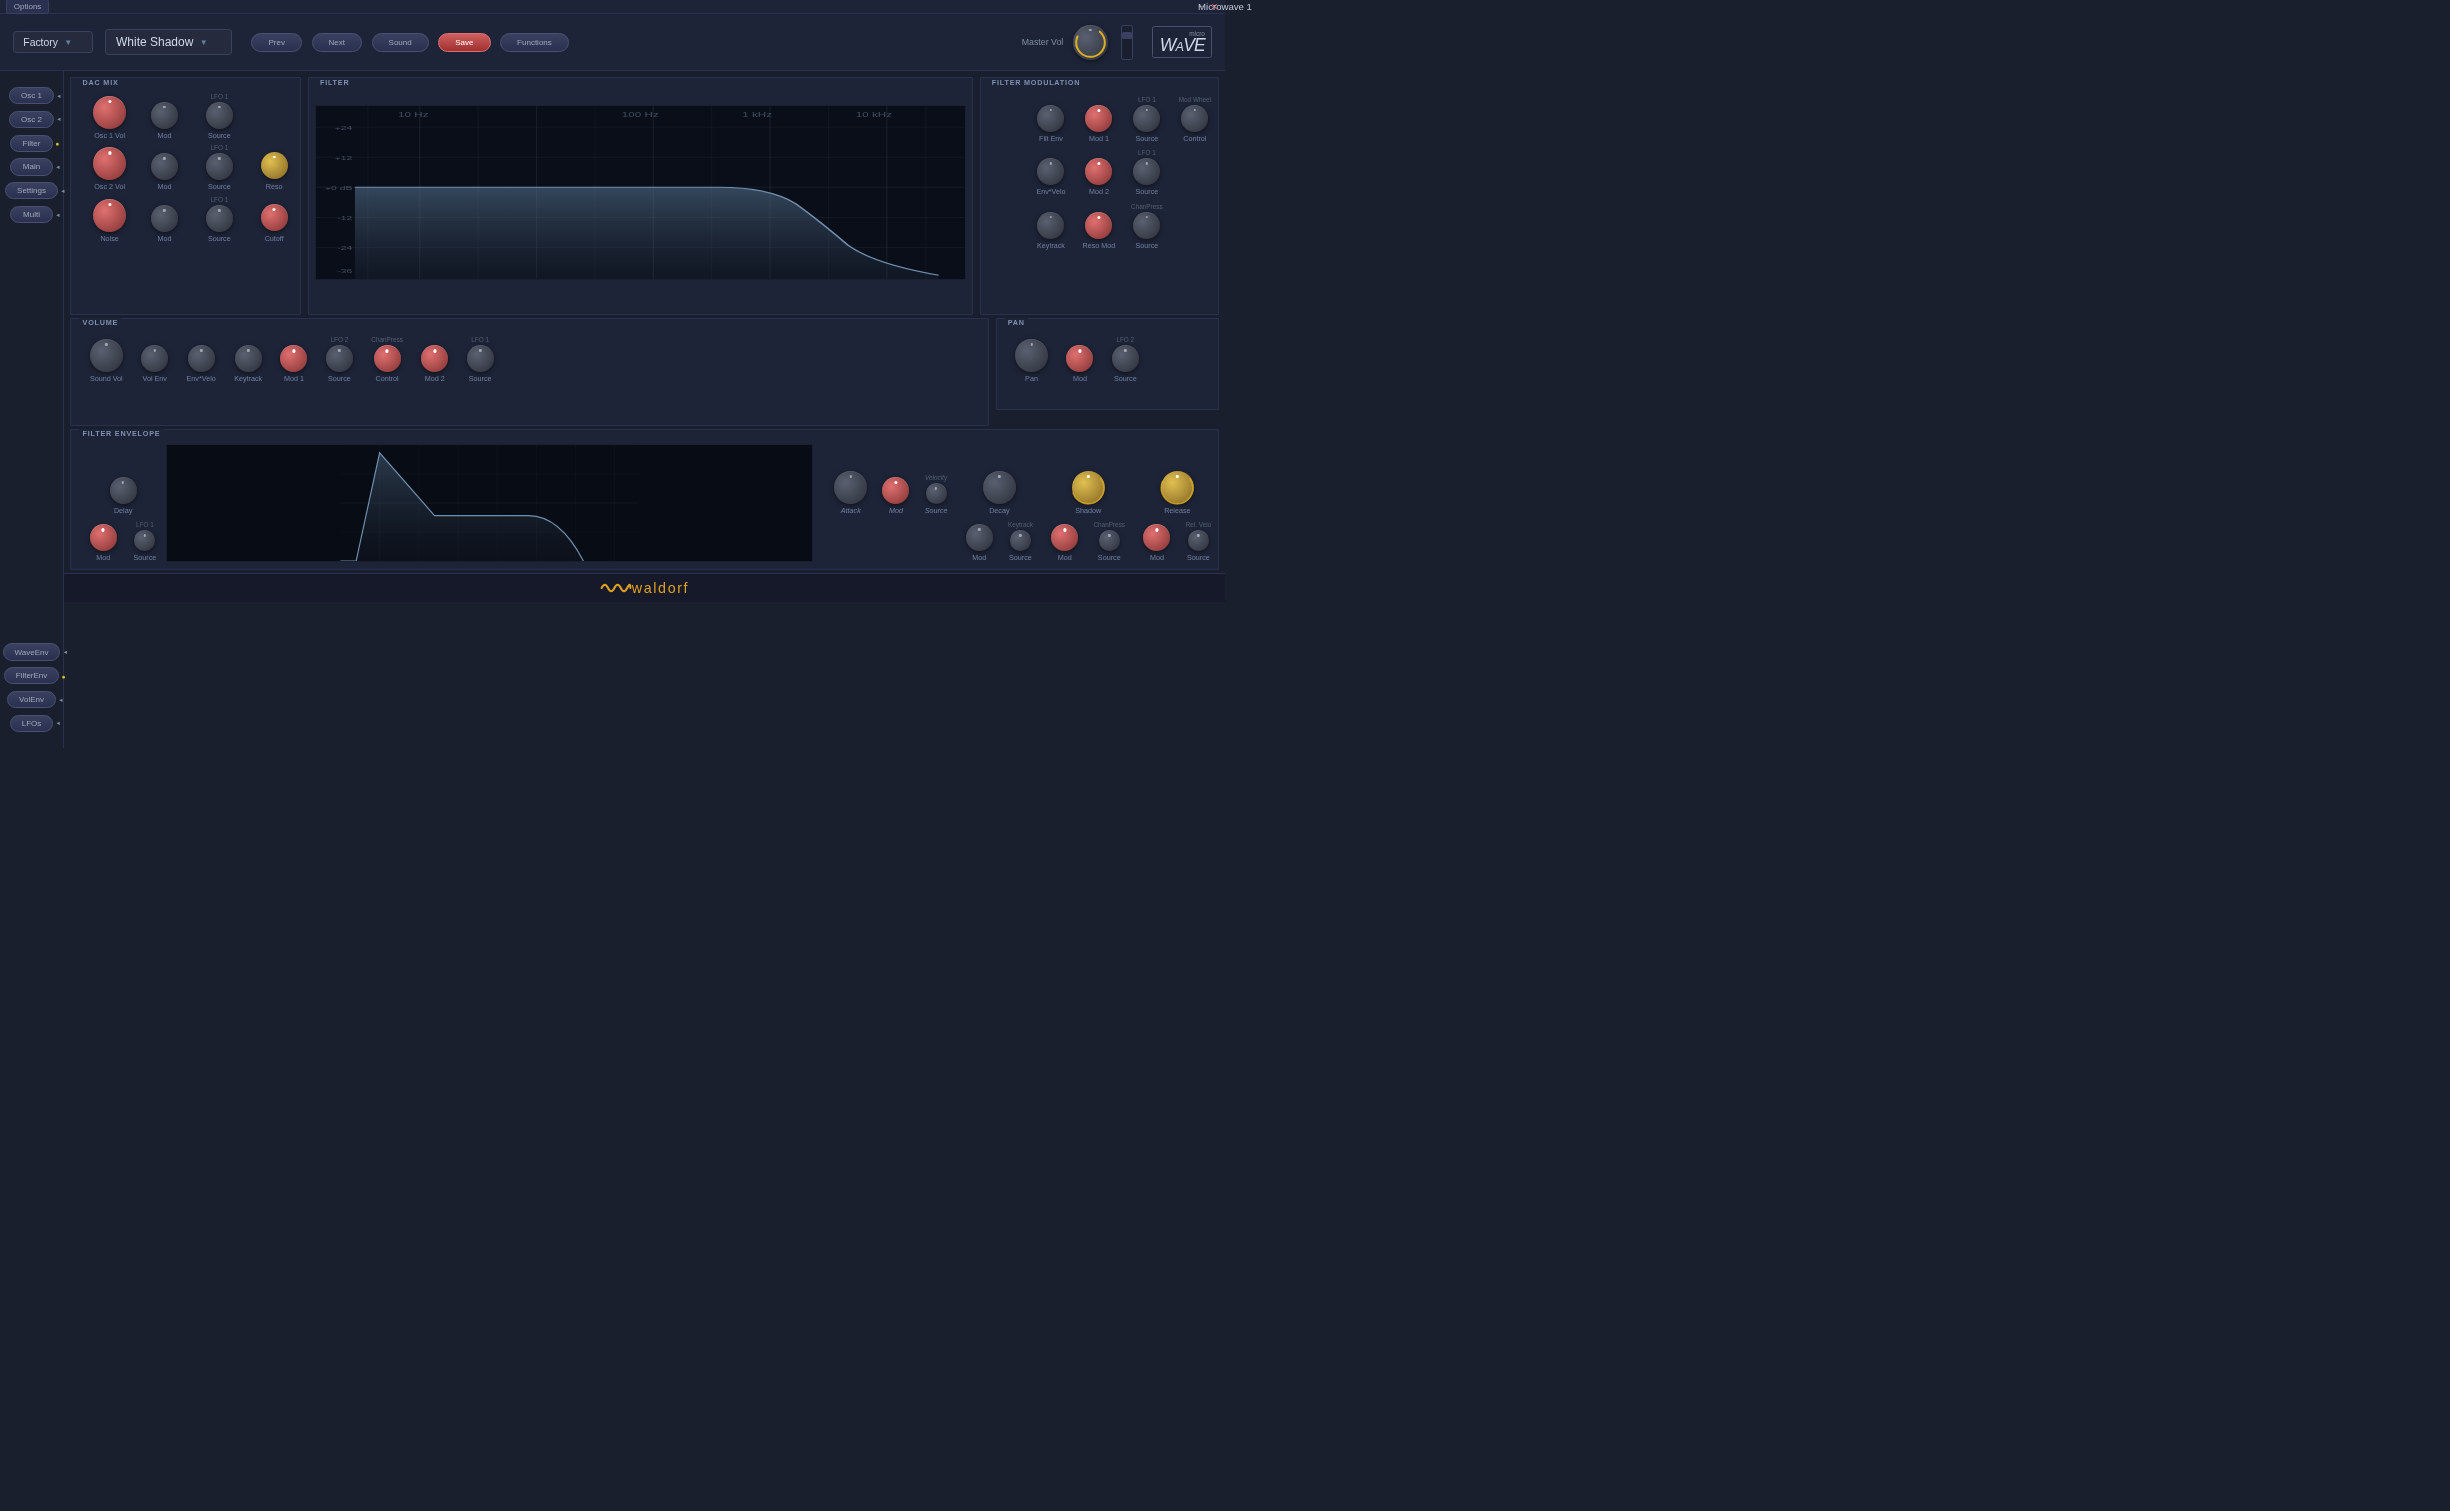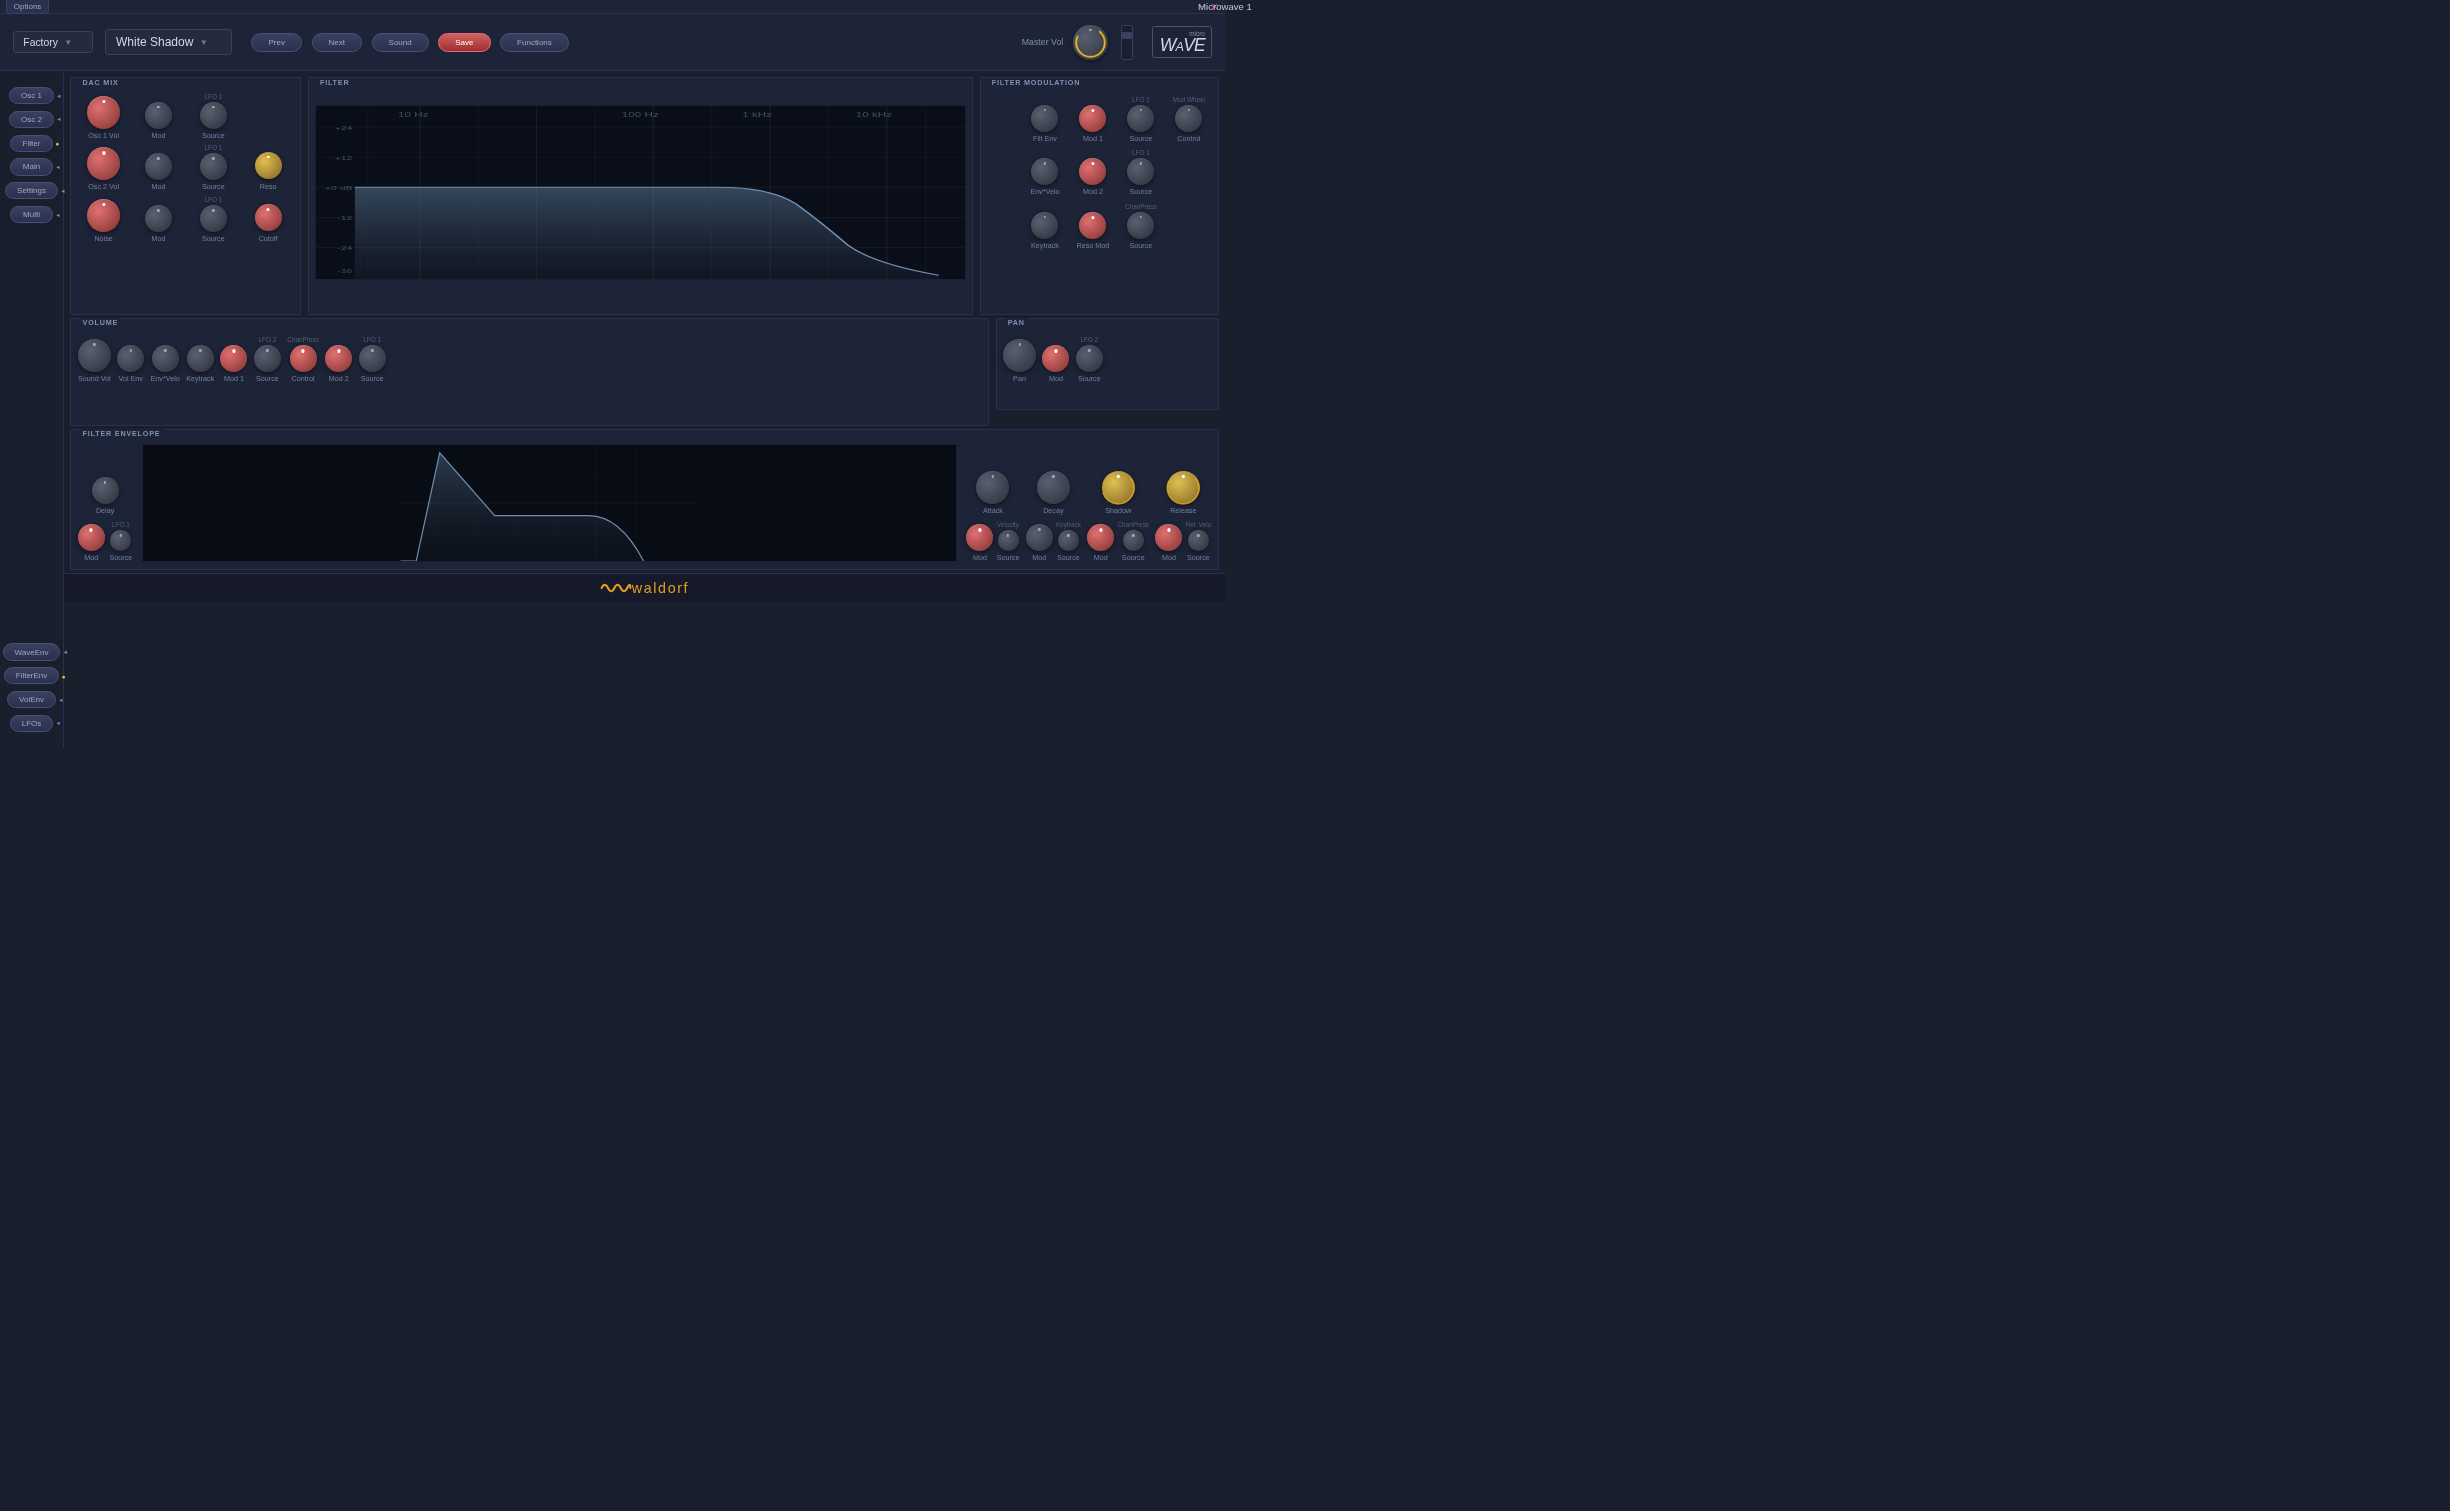"Osc 1 Vol" .col { margin-left: none -> 12px }
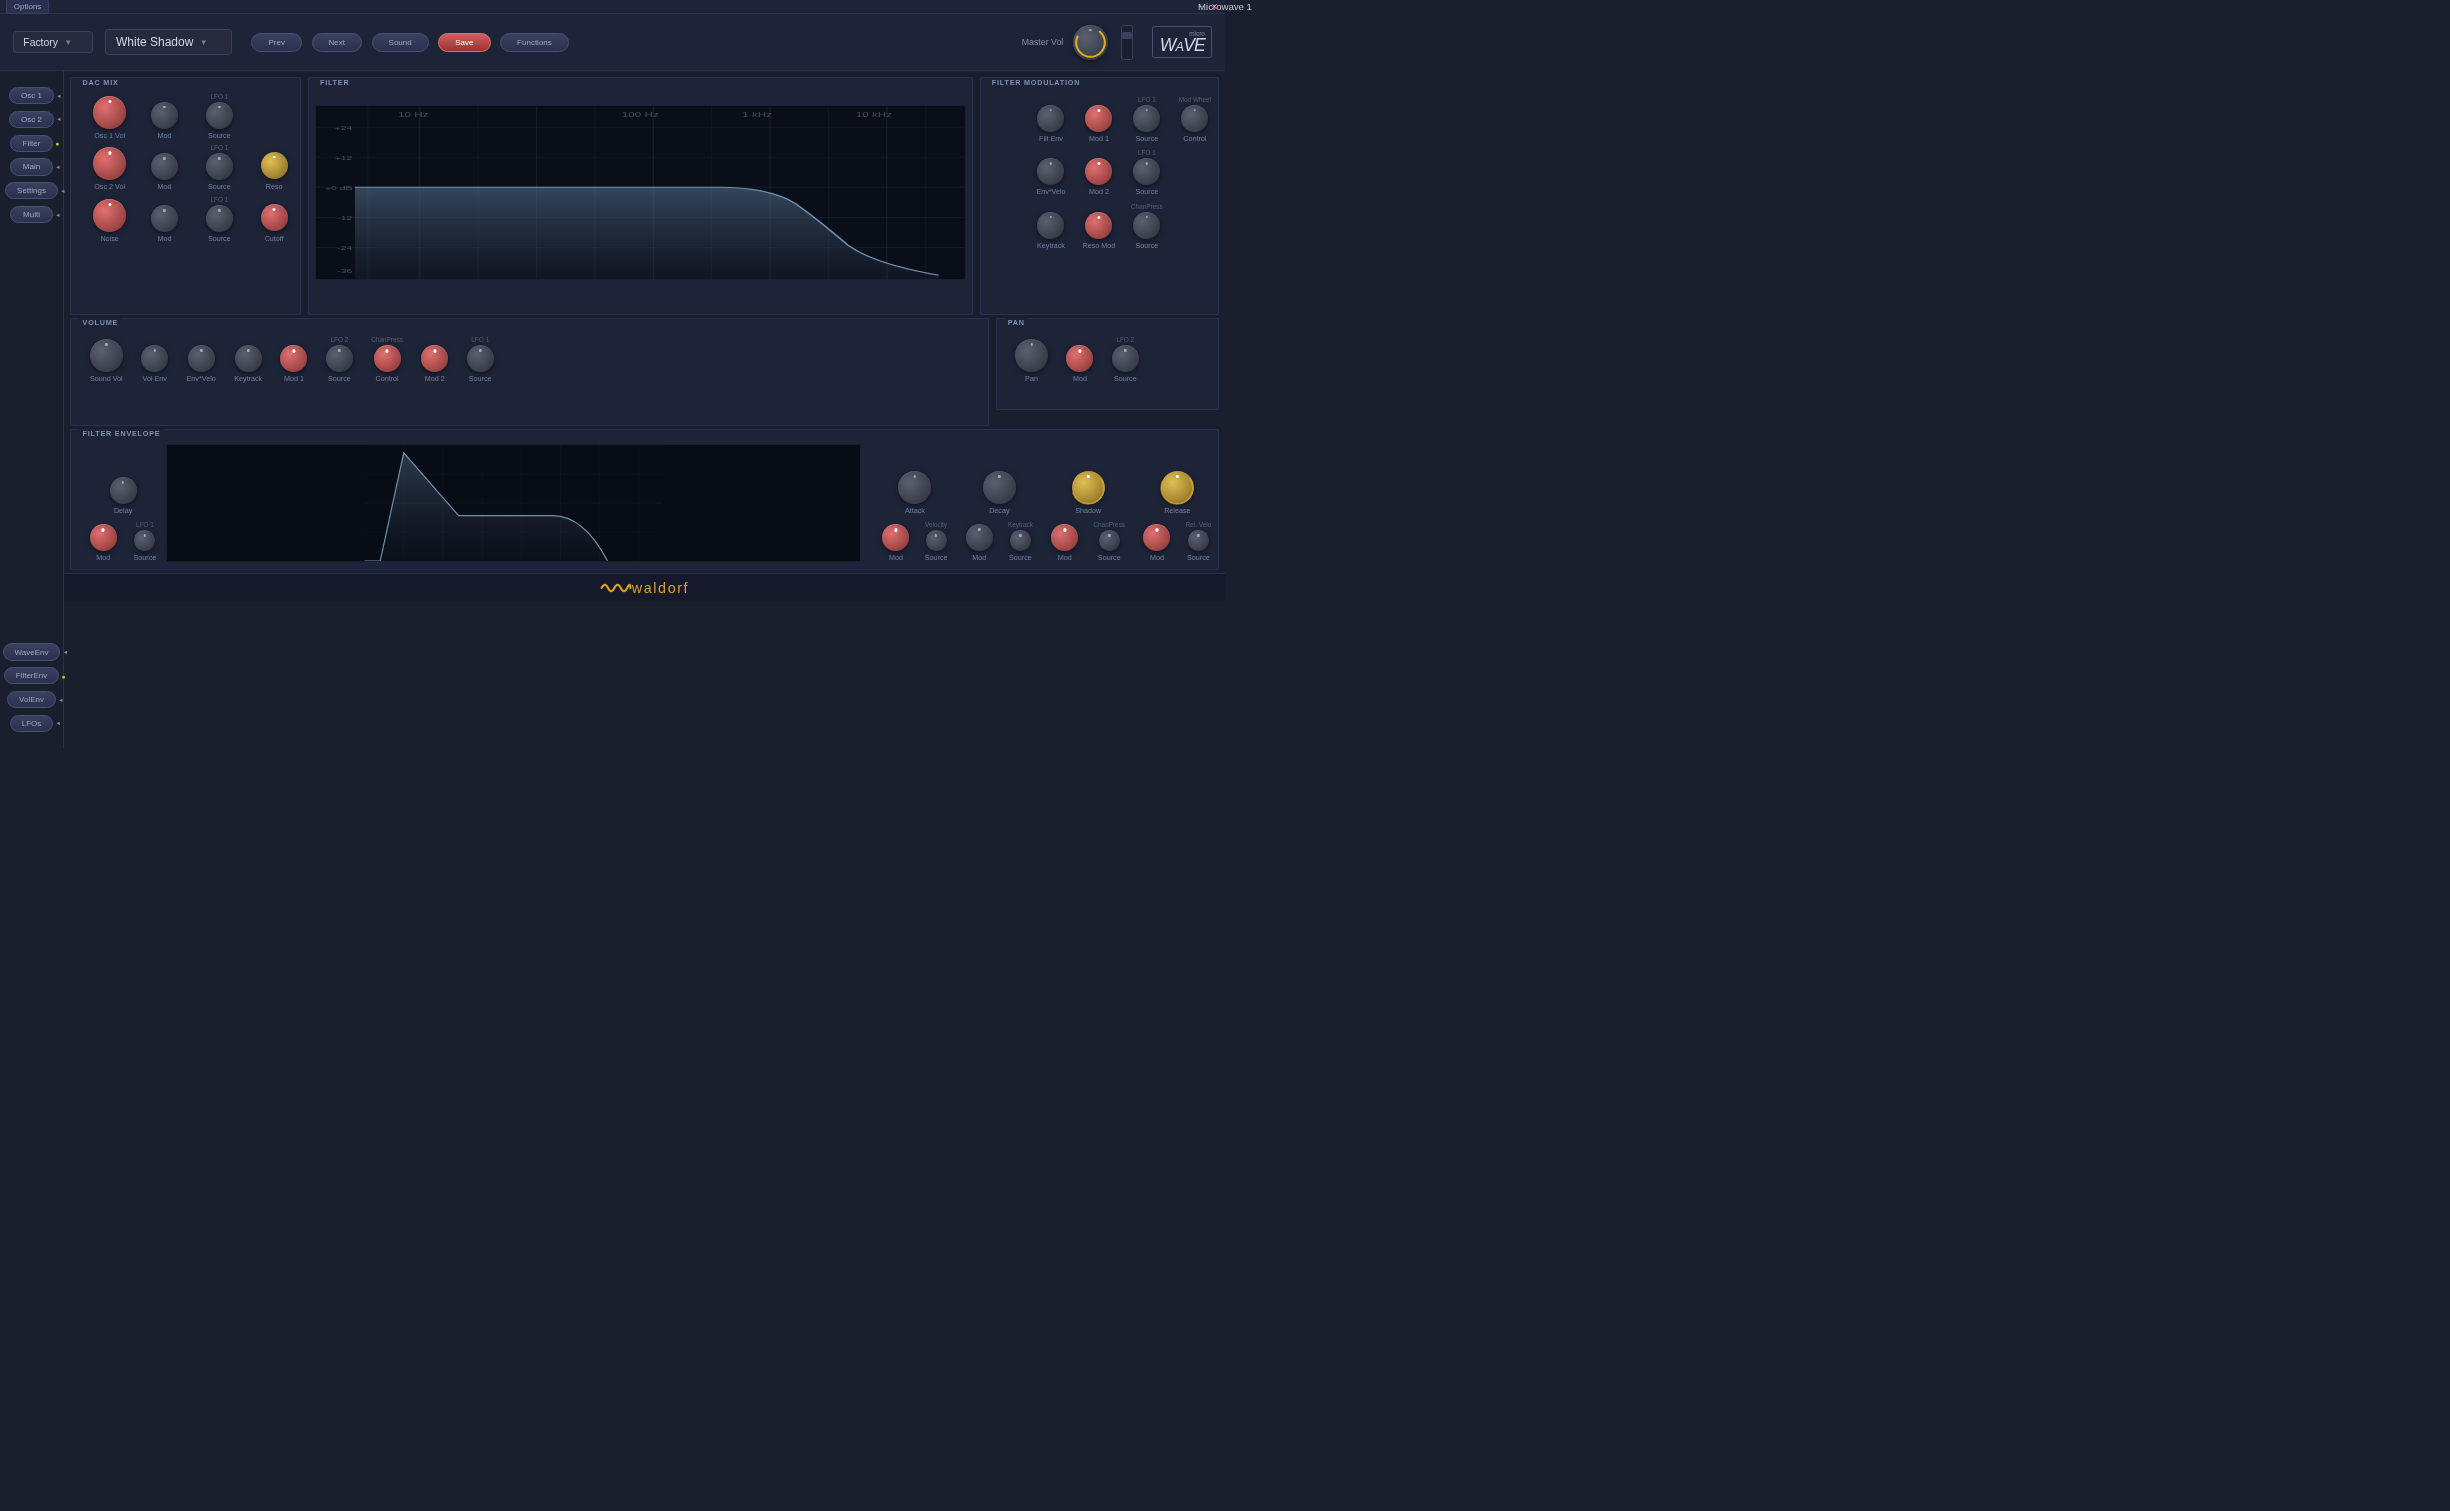"Attack" div { flex-direction: column -> row; font-style: none -> italic }
